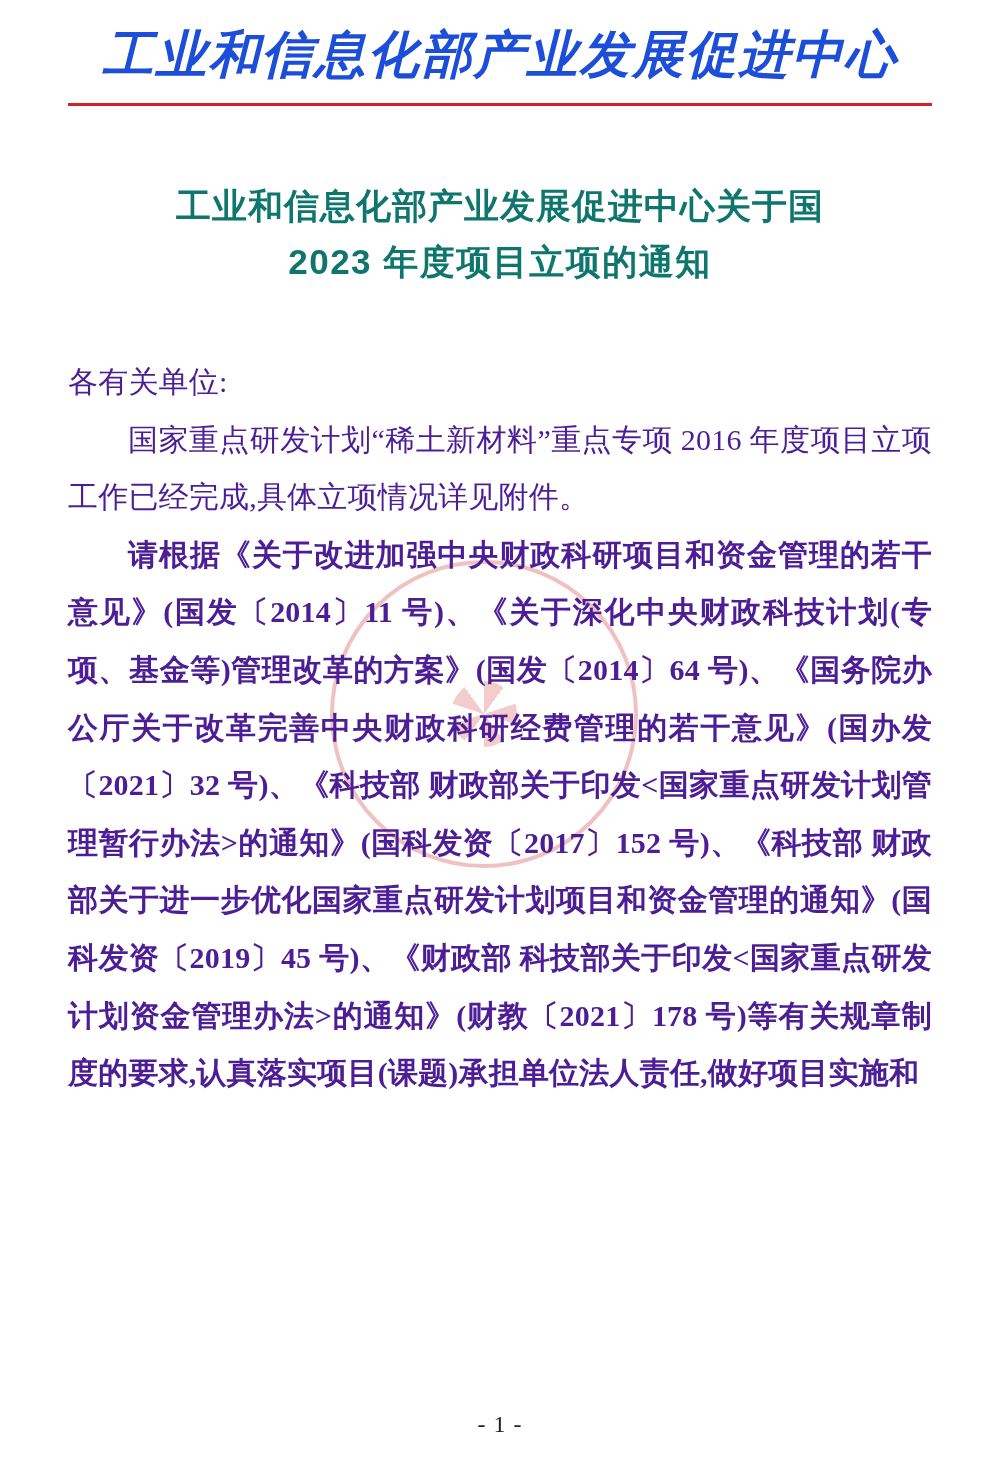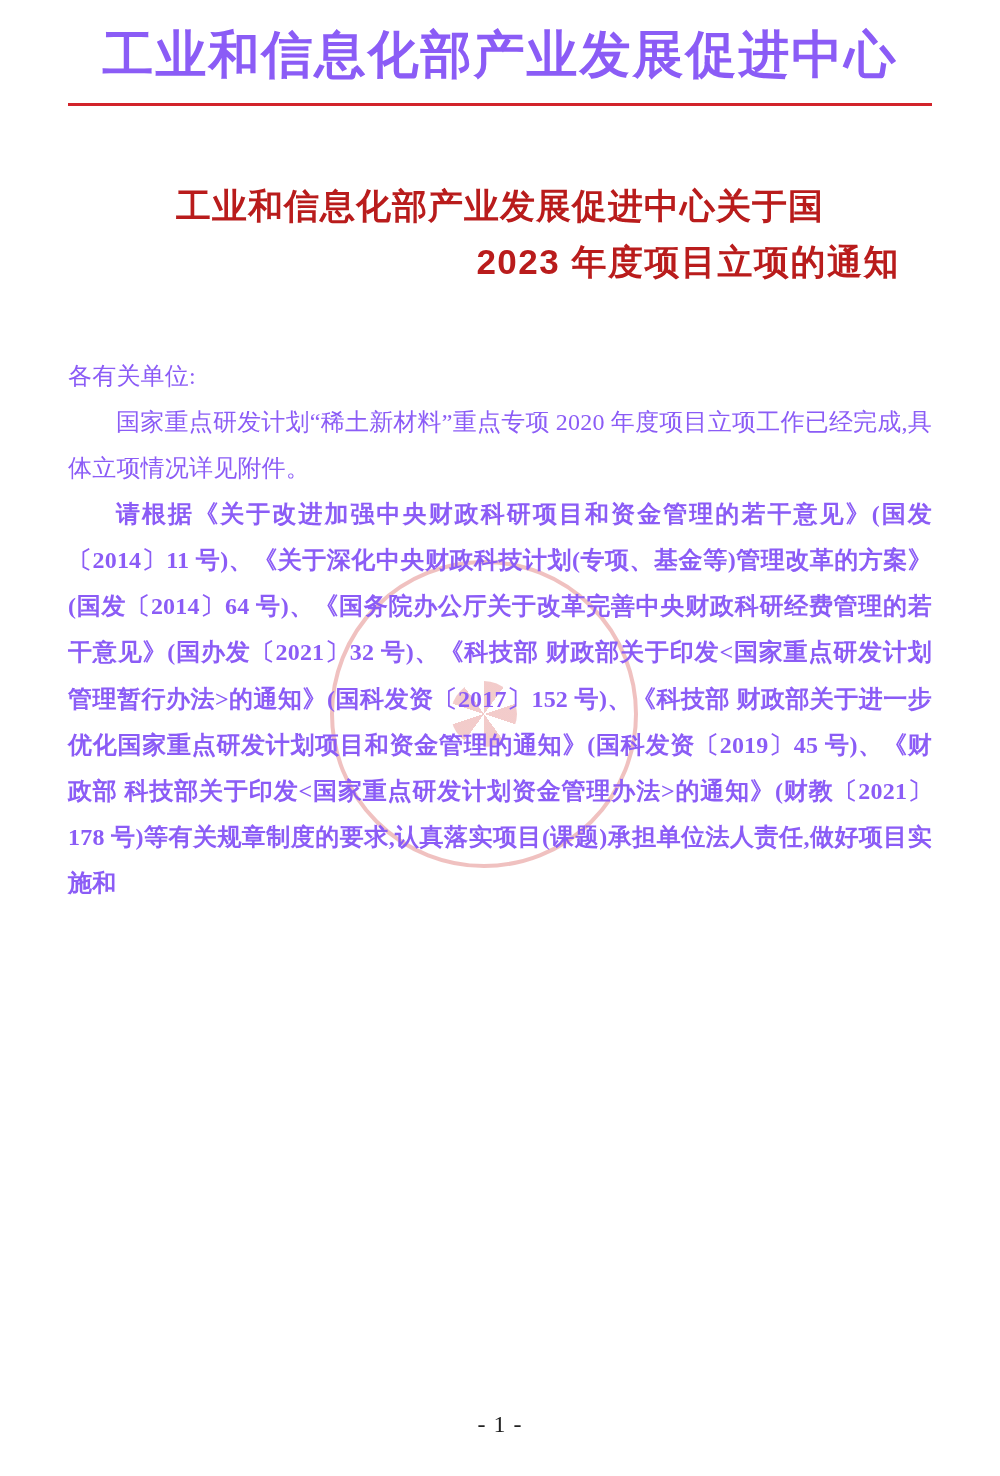"工业和信息化部产业发展促进中心" .letterhead-title { color: #8b5cf6 -> #1d4ed8; font-style: none -> italic }
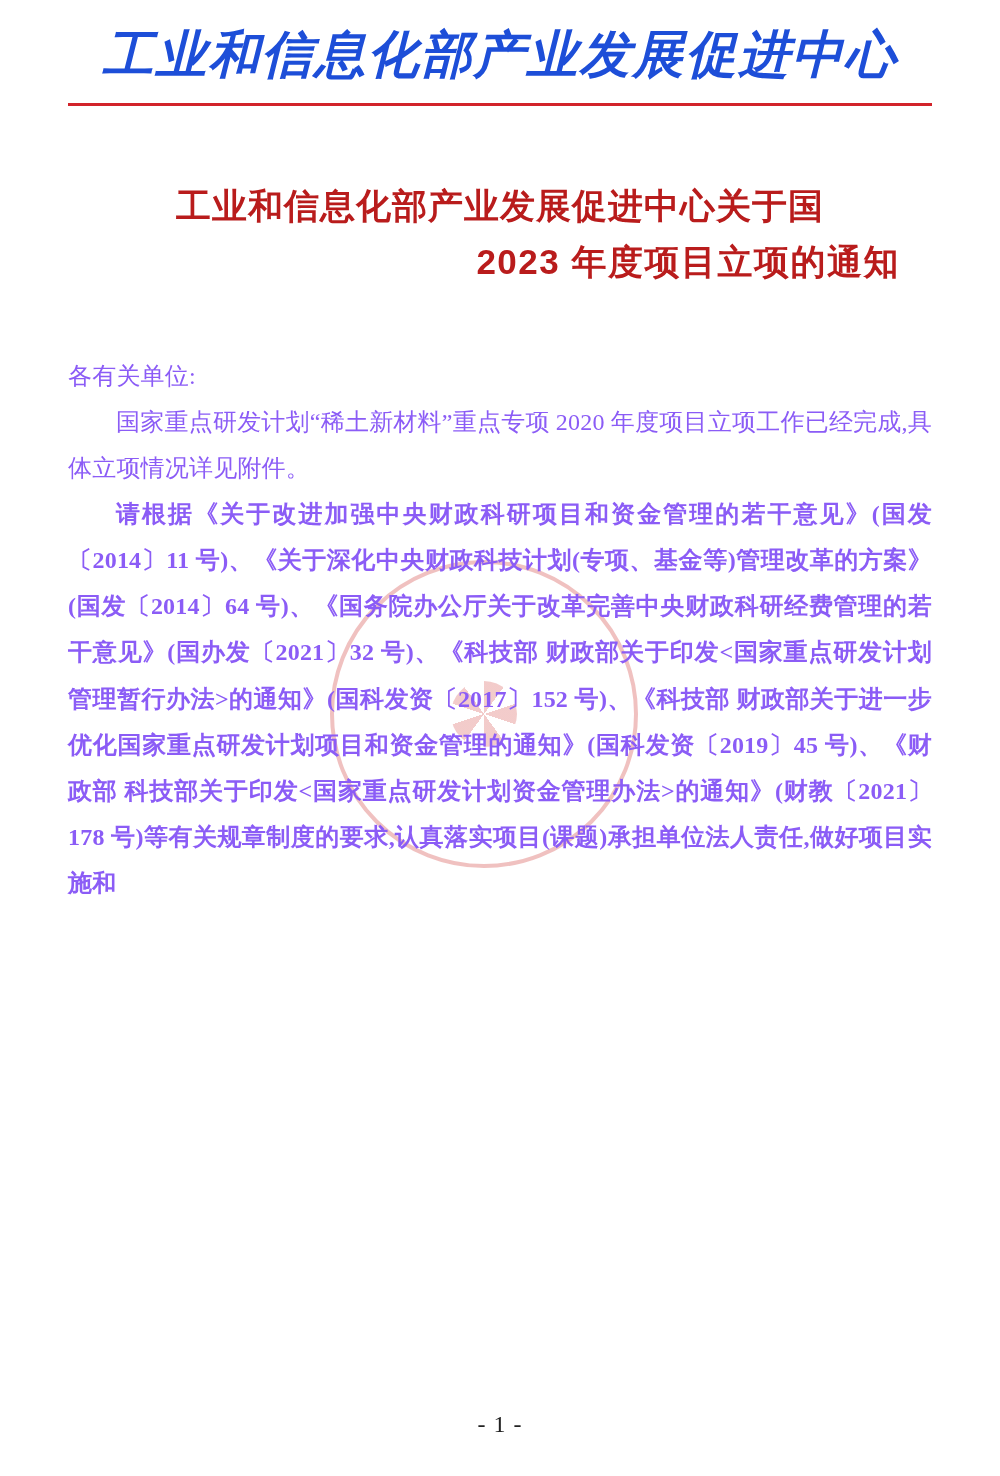"工业和信息化部产业发展促进中心关于国" .doc-title { color: #b91c1c -> #0f766e }
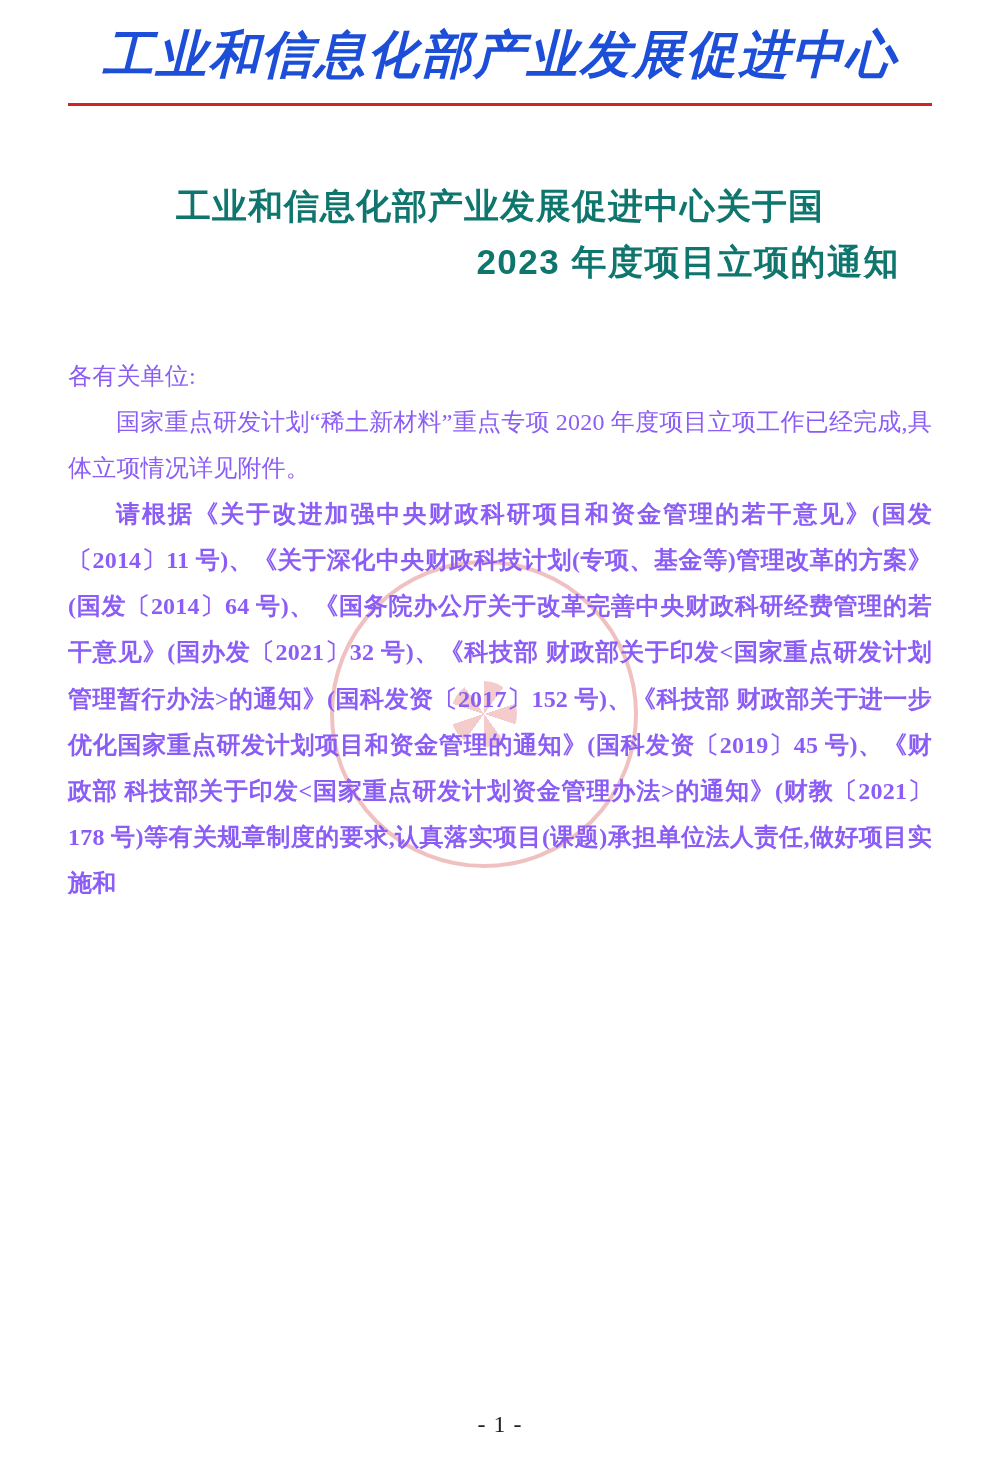"2023 年度项目立项的通知" .doc-title .line-3 { text-align: right -> none }
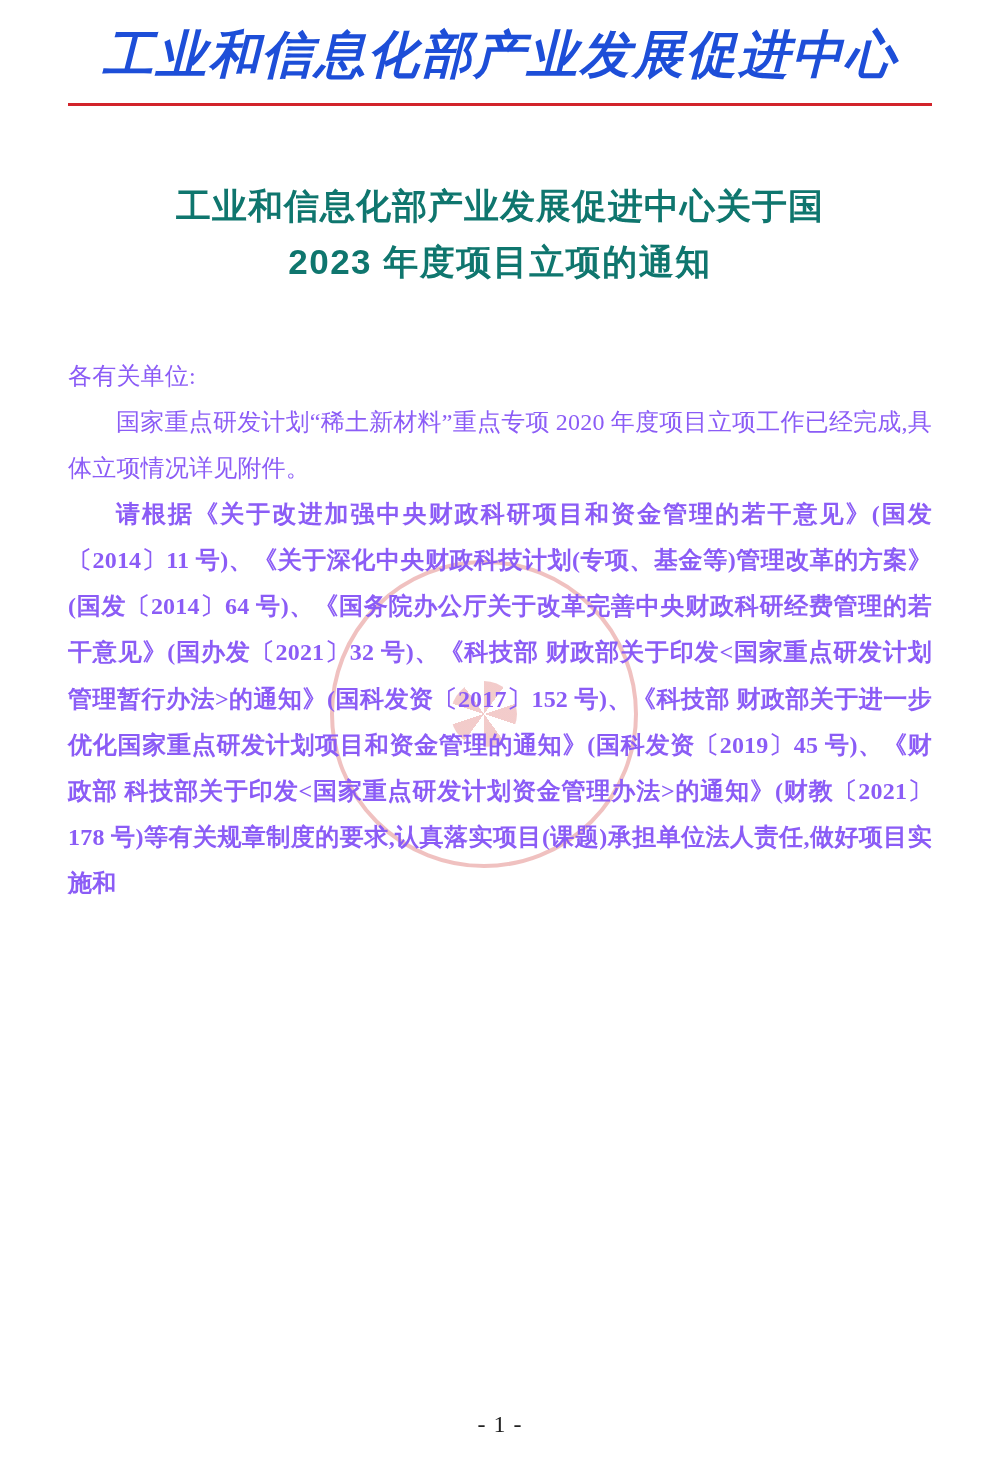"各有关单位:" .body-text { color: #8b5cf6 -> #4c1d95; font-size: 24px -> 30px }
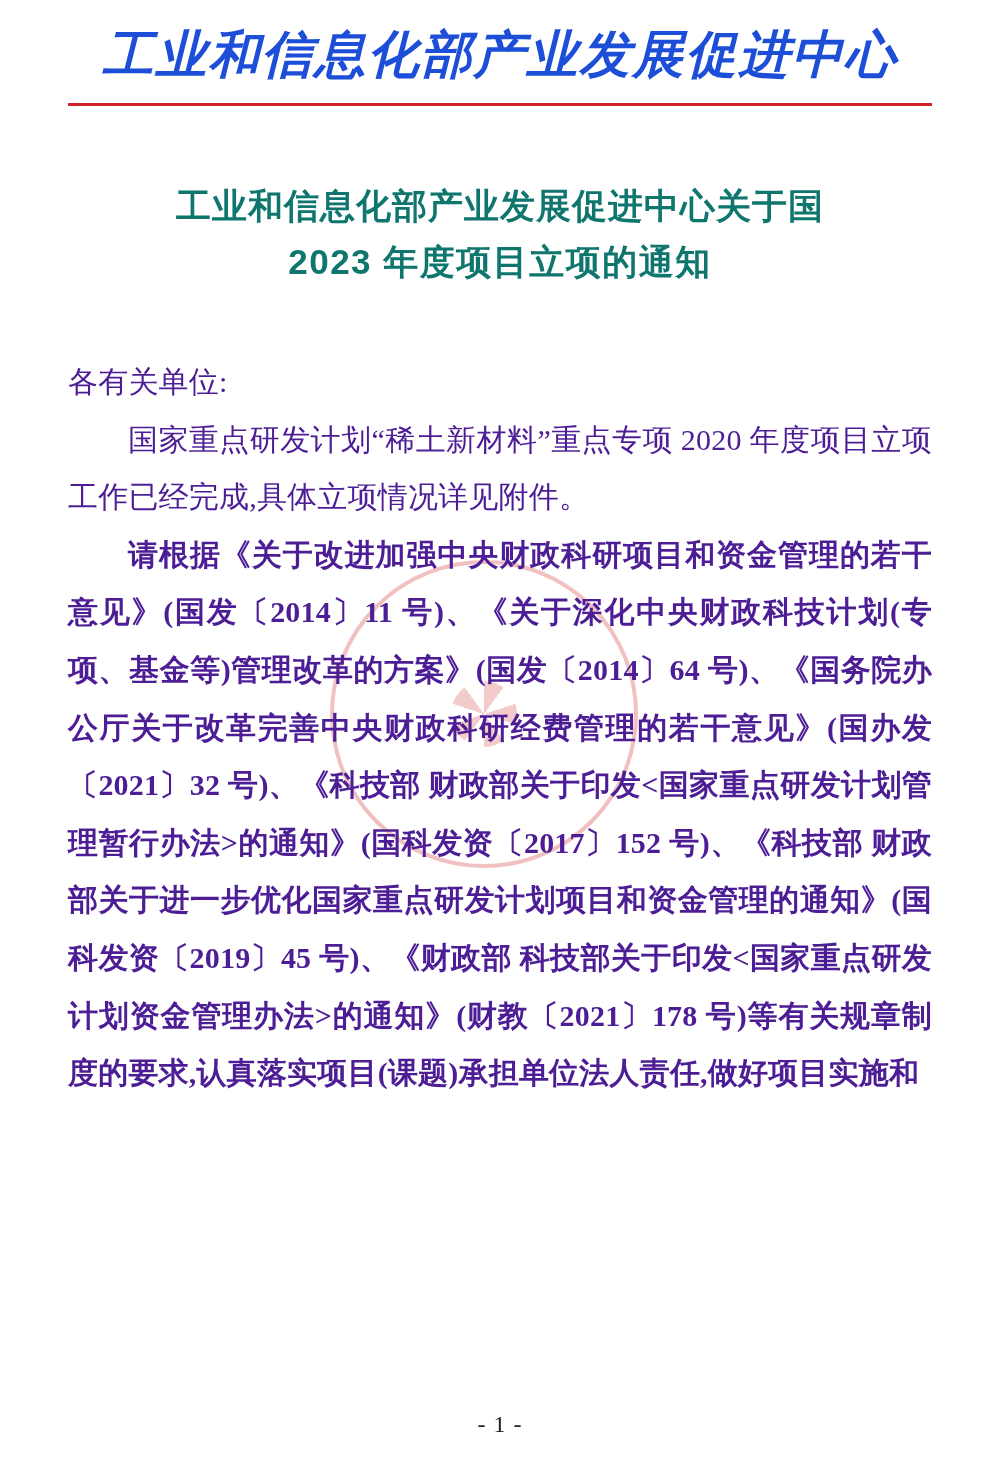"国家重点研发计划“稀土新材料”重点专项 2020" div.para { text: 2020 -> 2016 }
